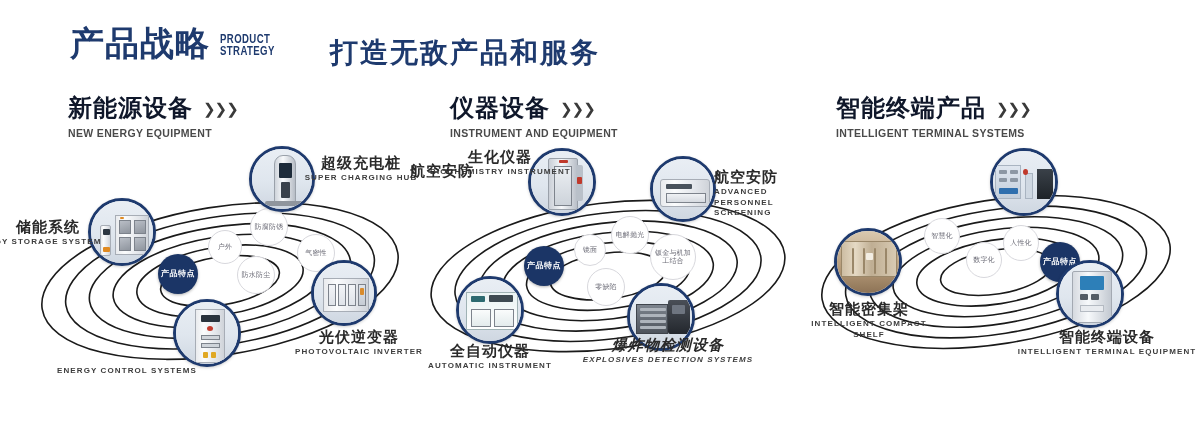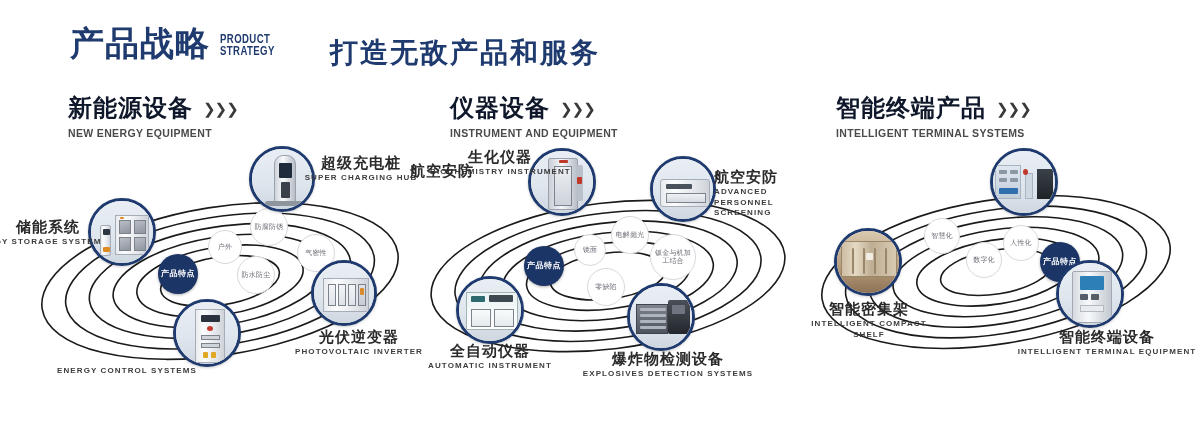"爆炸物检测设备" div.lbl { font-style: none -> italic; top: 200px -> 186px }
